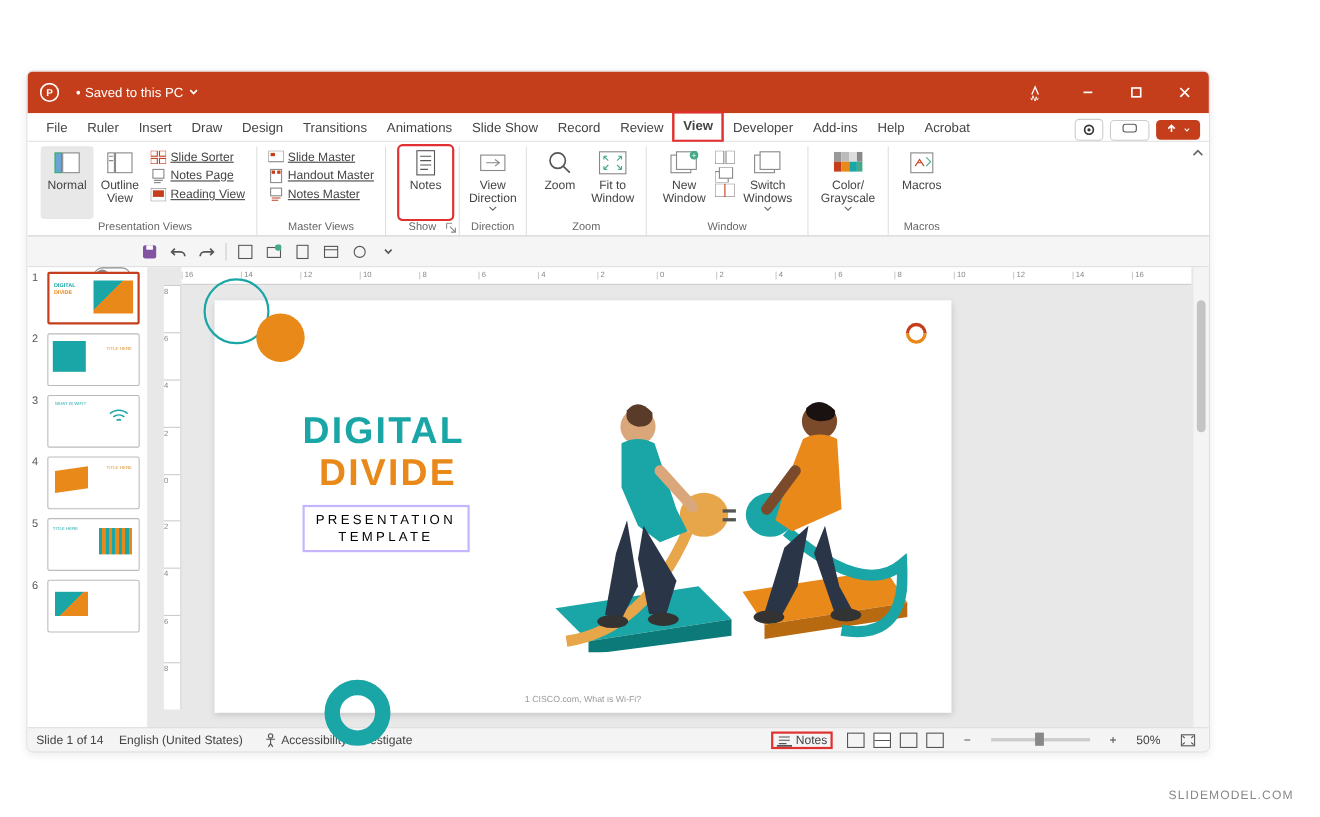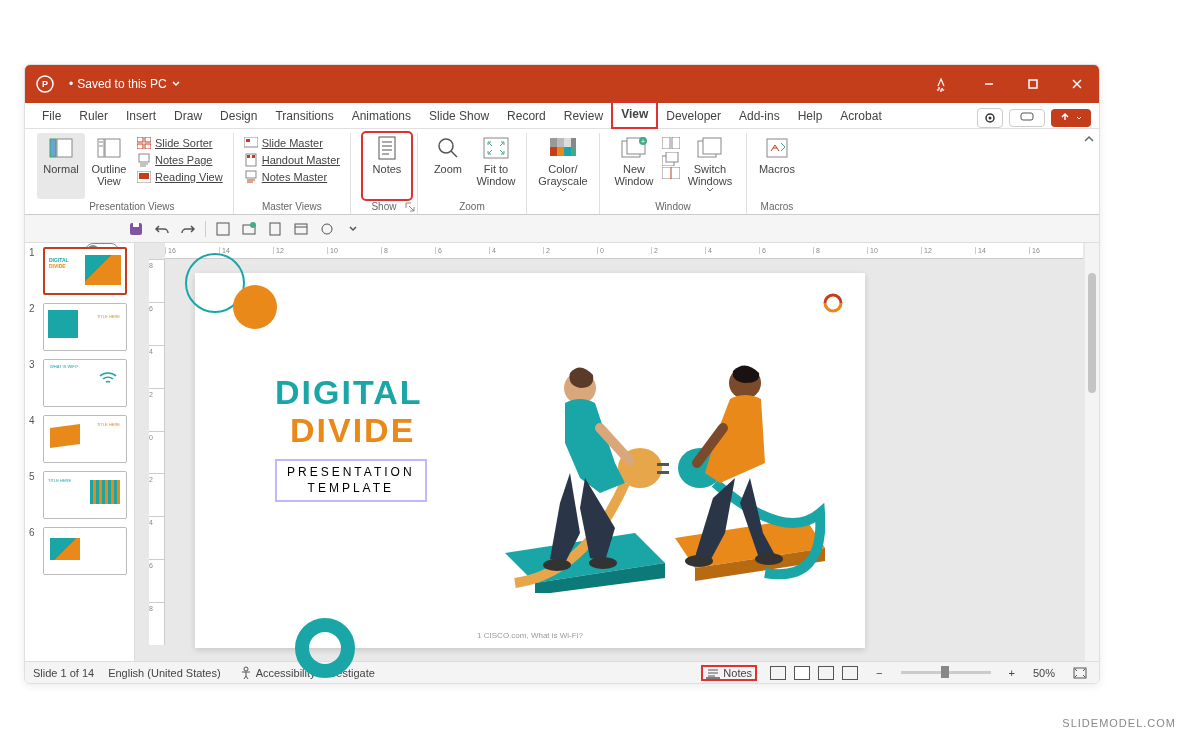"View Direction" div.group { html: none -> <div> <div> <div> <div> <svg> <rect></rect> <path></path> </svg> </div> <div>View Direction</div> <svg> <path></path> </svg> </div> </div> <div>Direction</div> </div> }
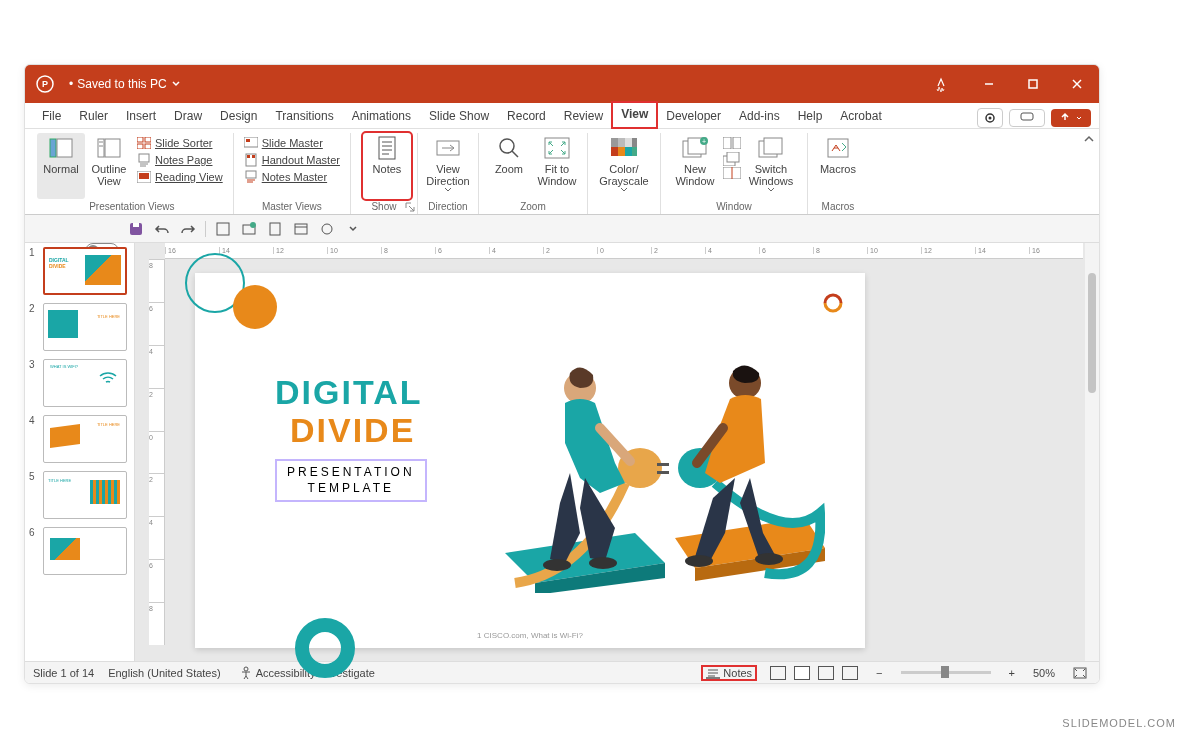"Color/ Grayscale" div.group { order: before "New Window" -> after "New Window" }
